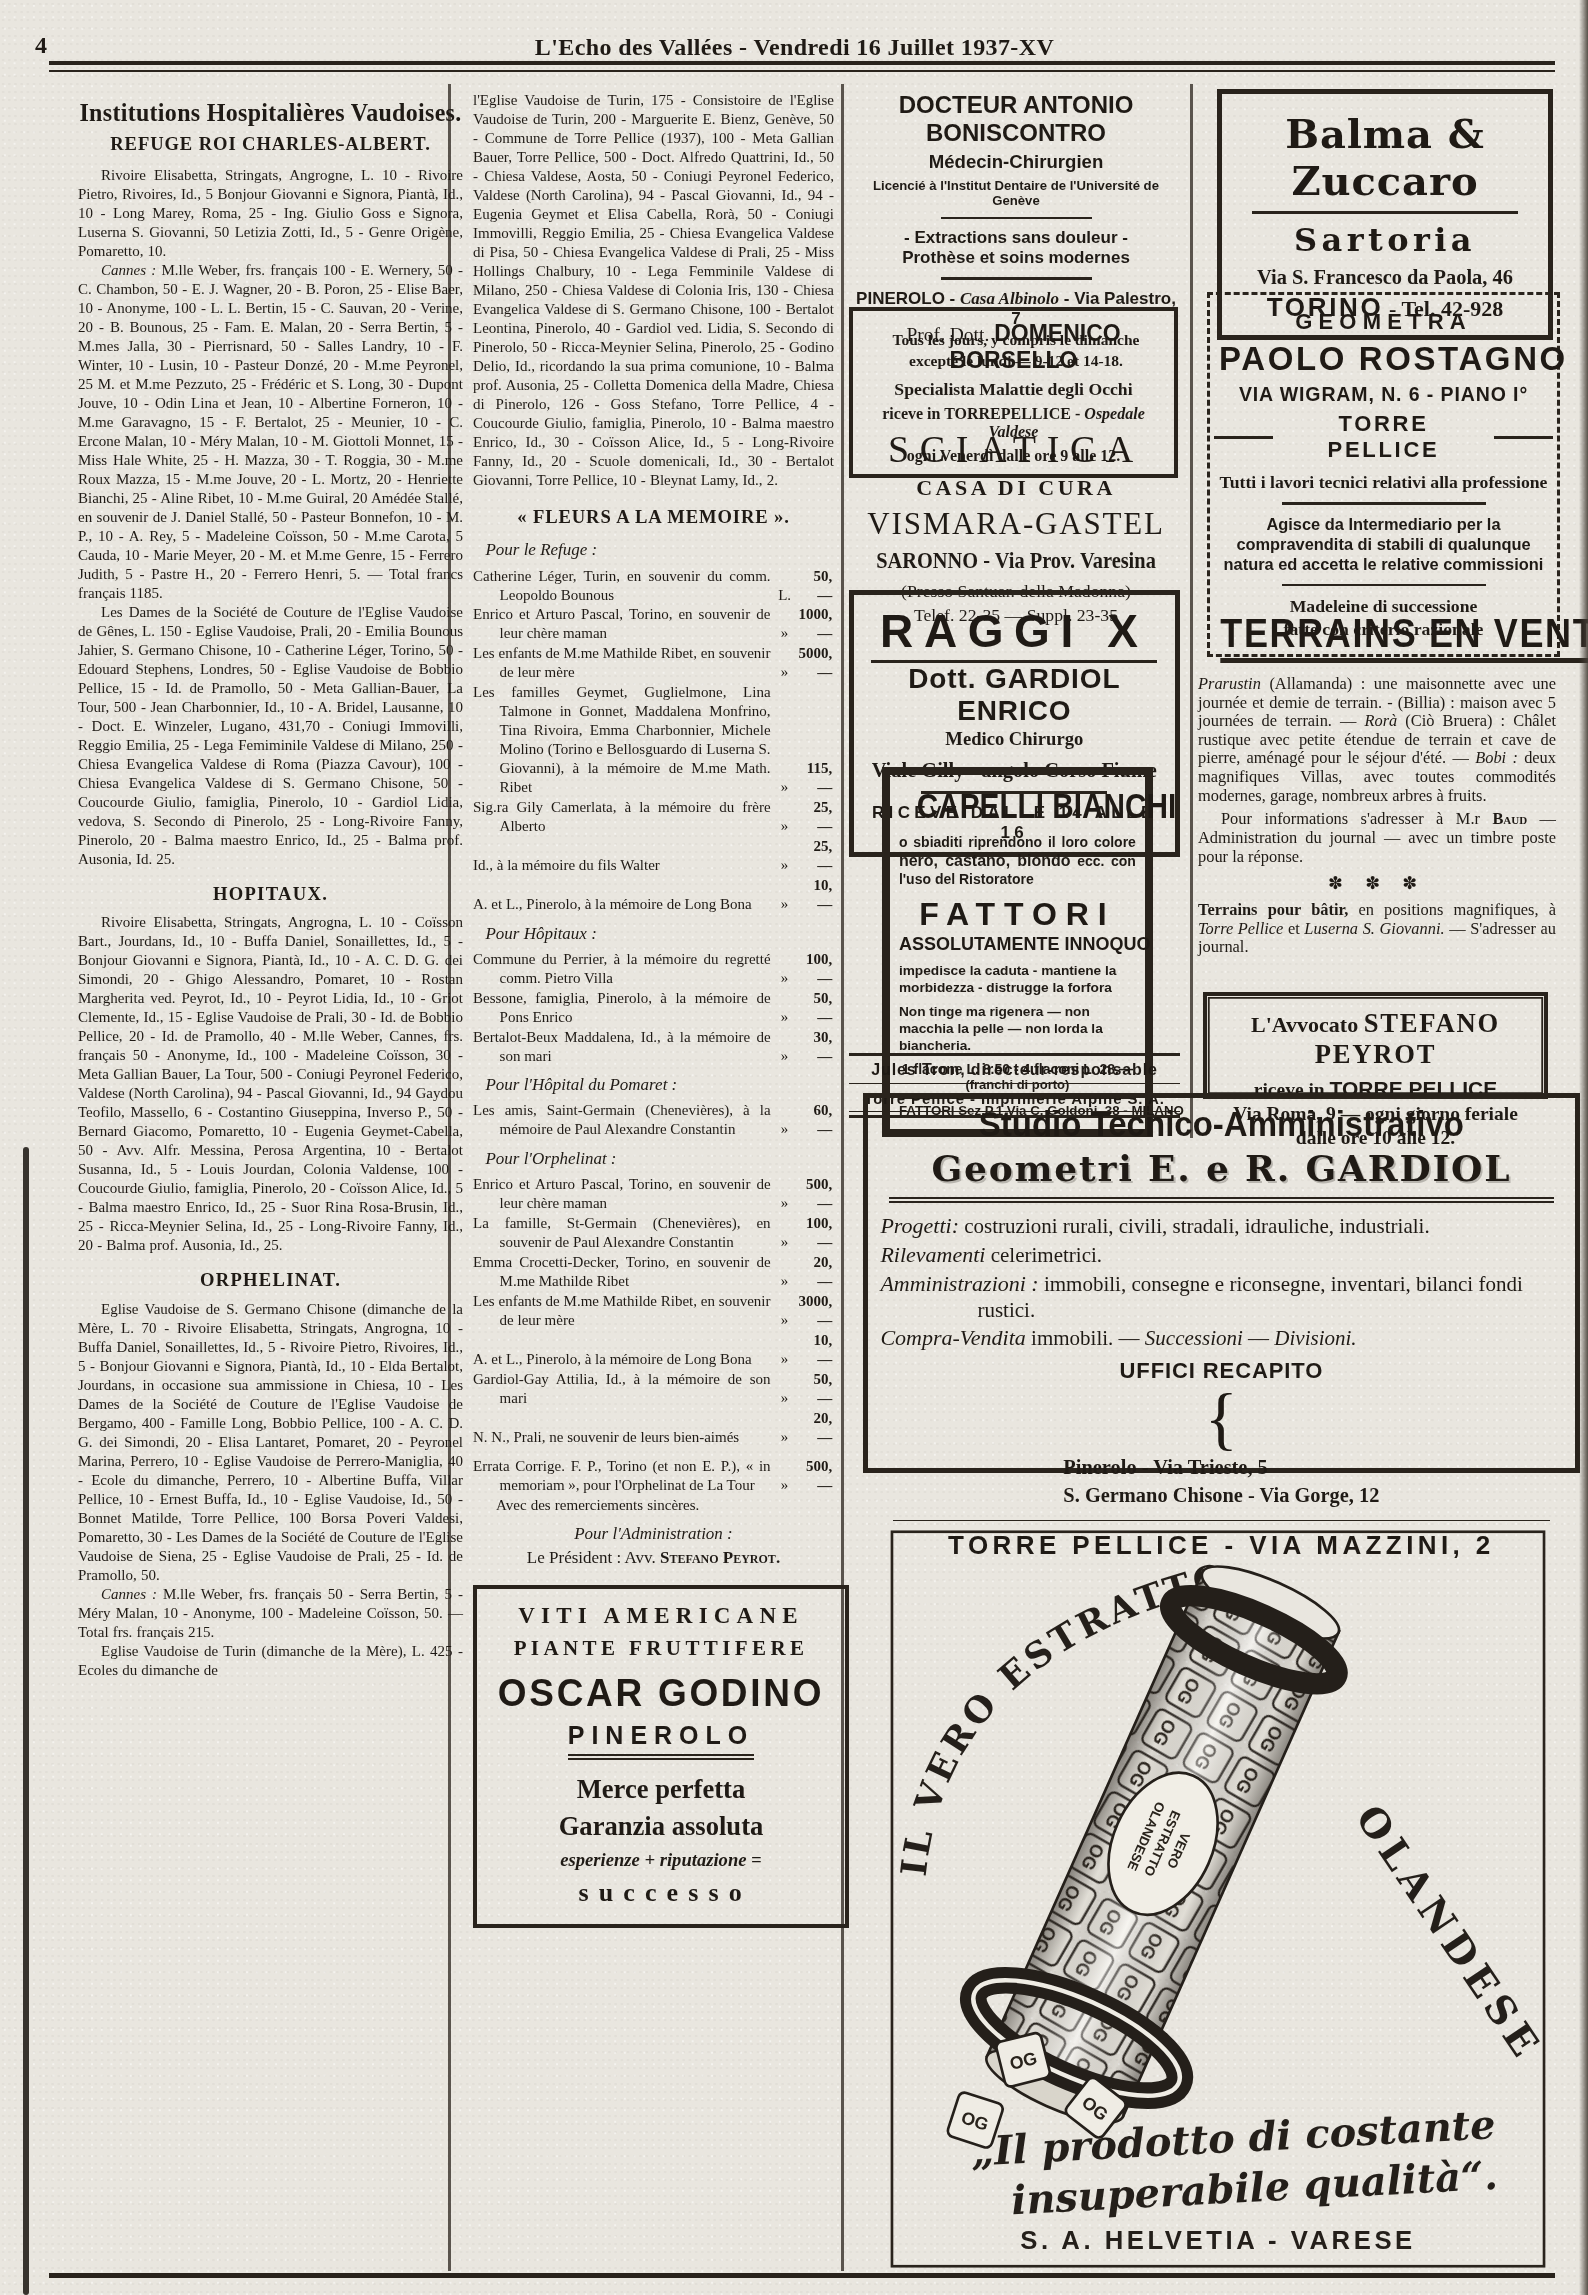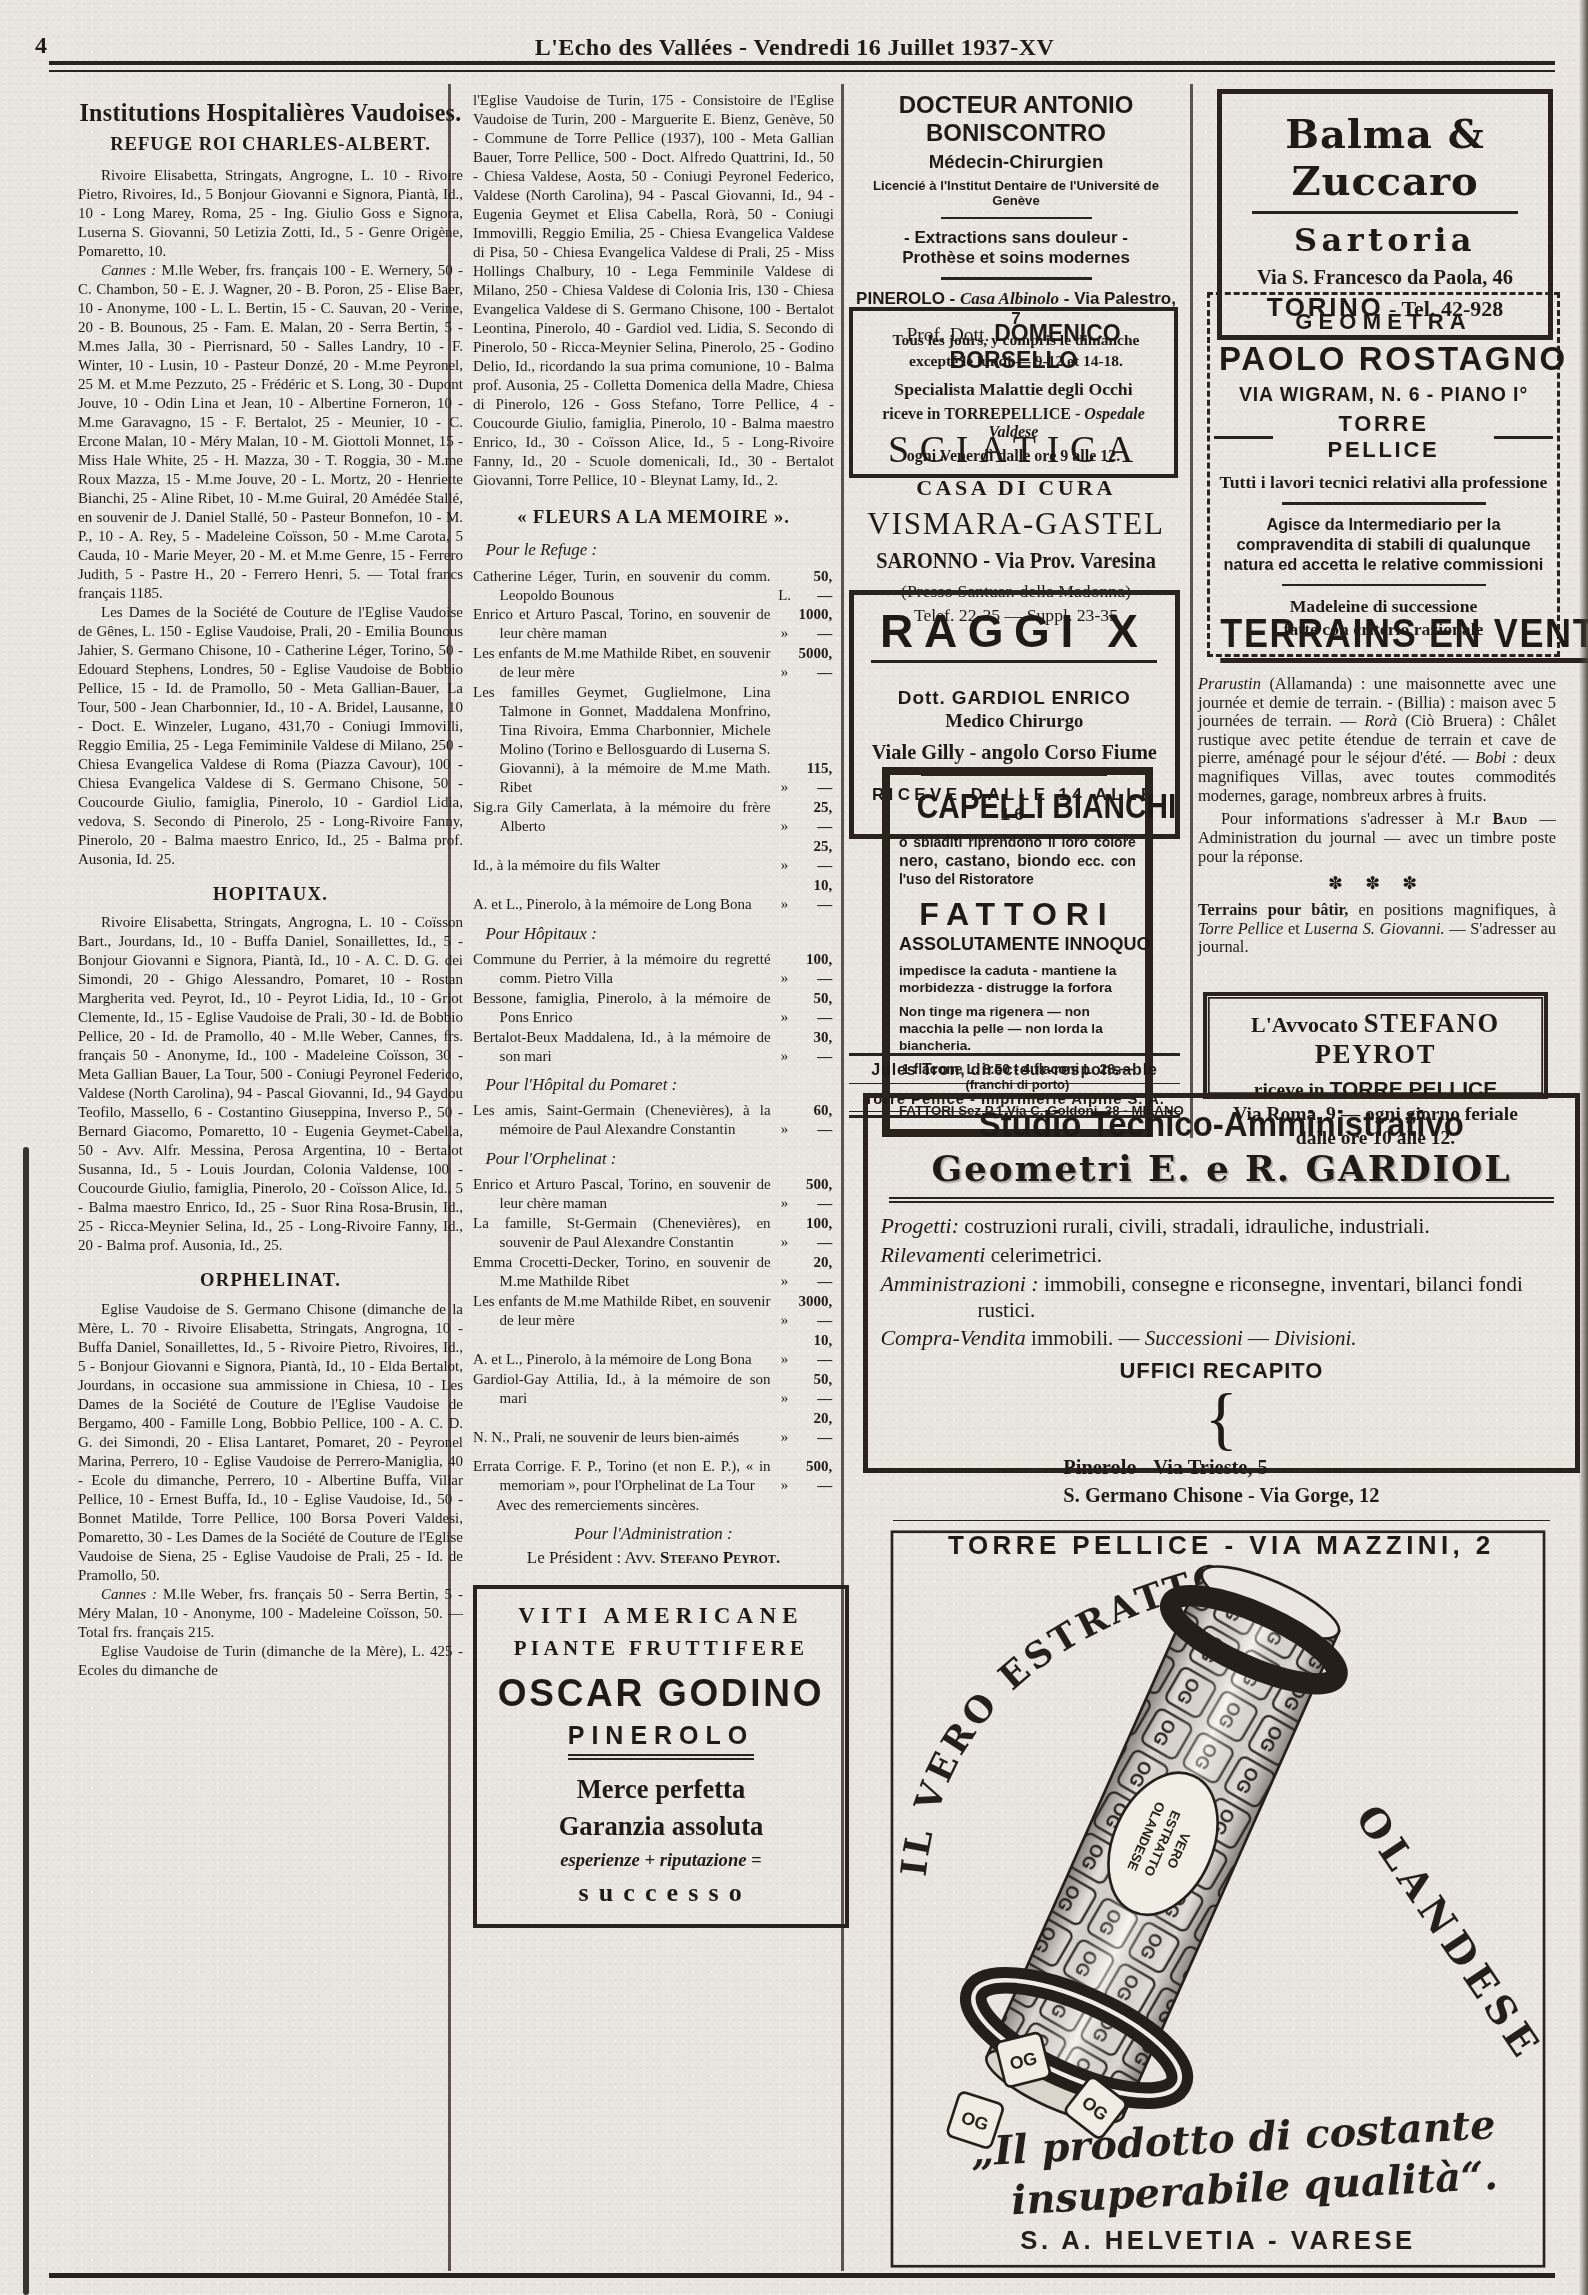"Dott. GARDIOL ENRICO" .rag2 { font-size: 19px -> 28px; margin-top: 24px -> 0 }
